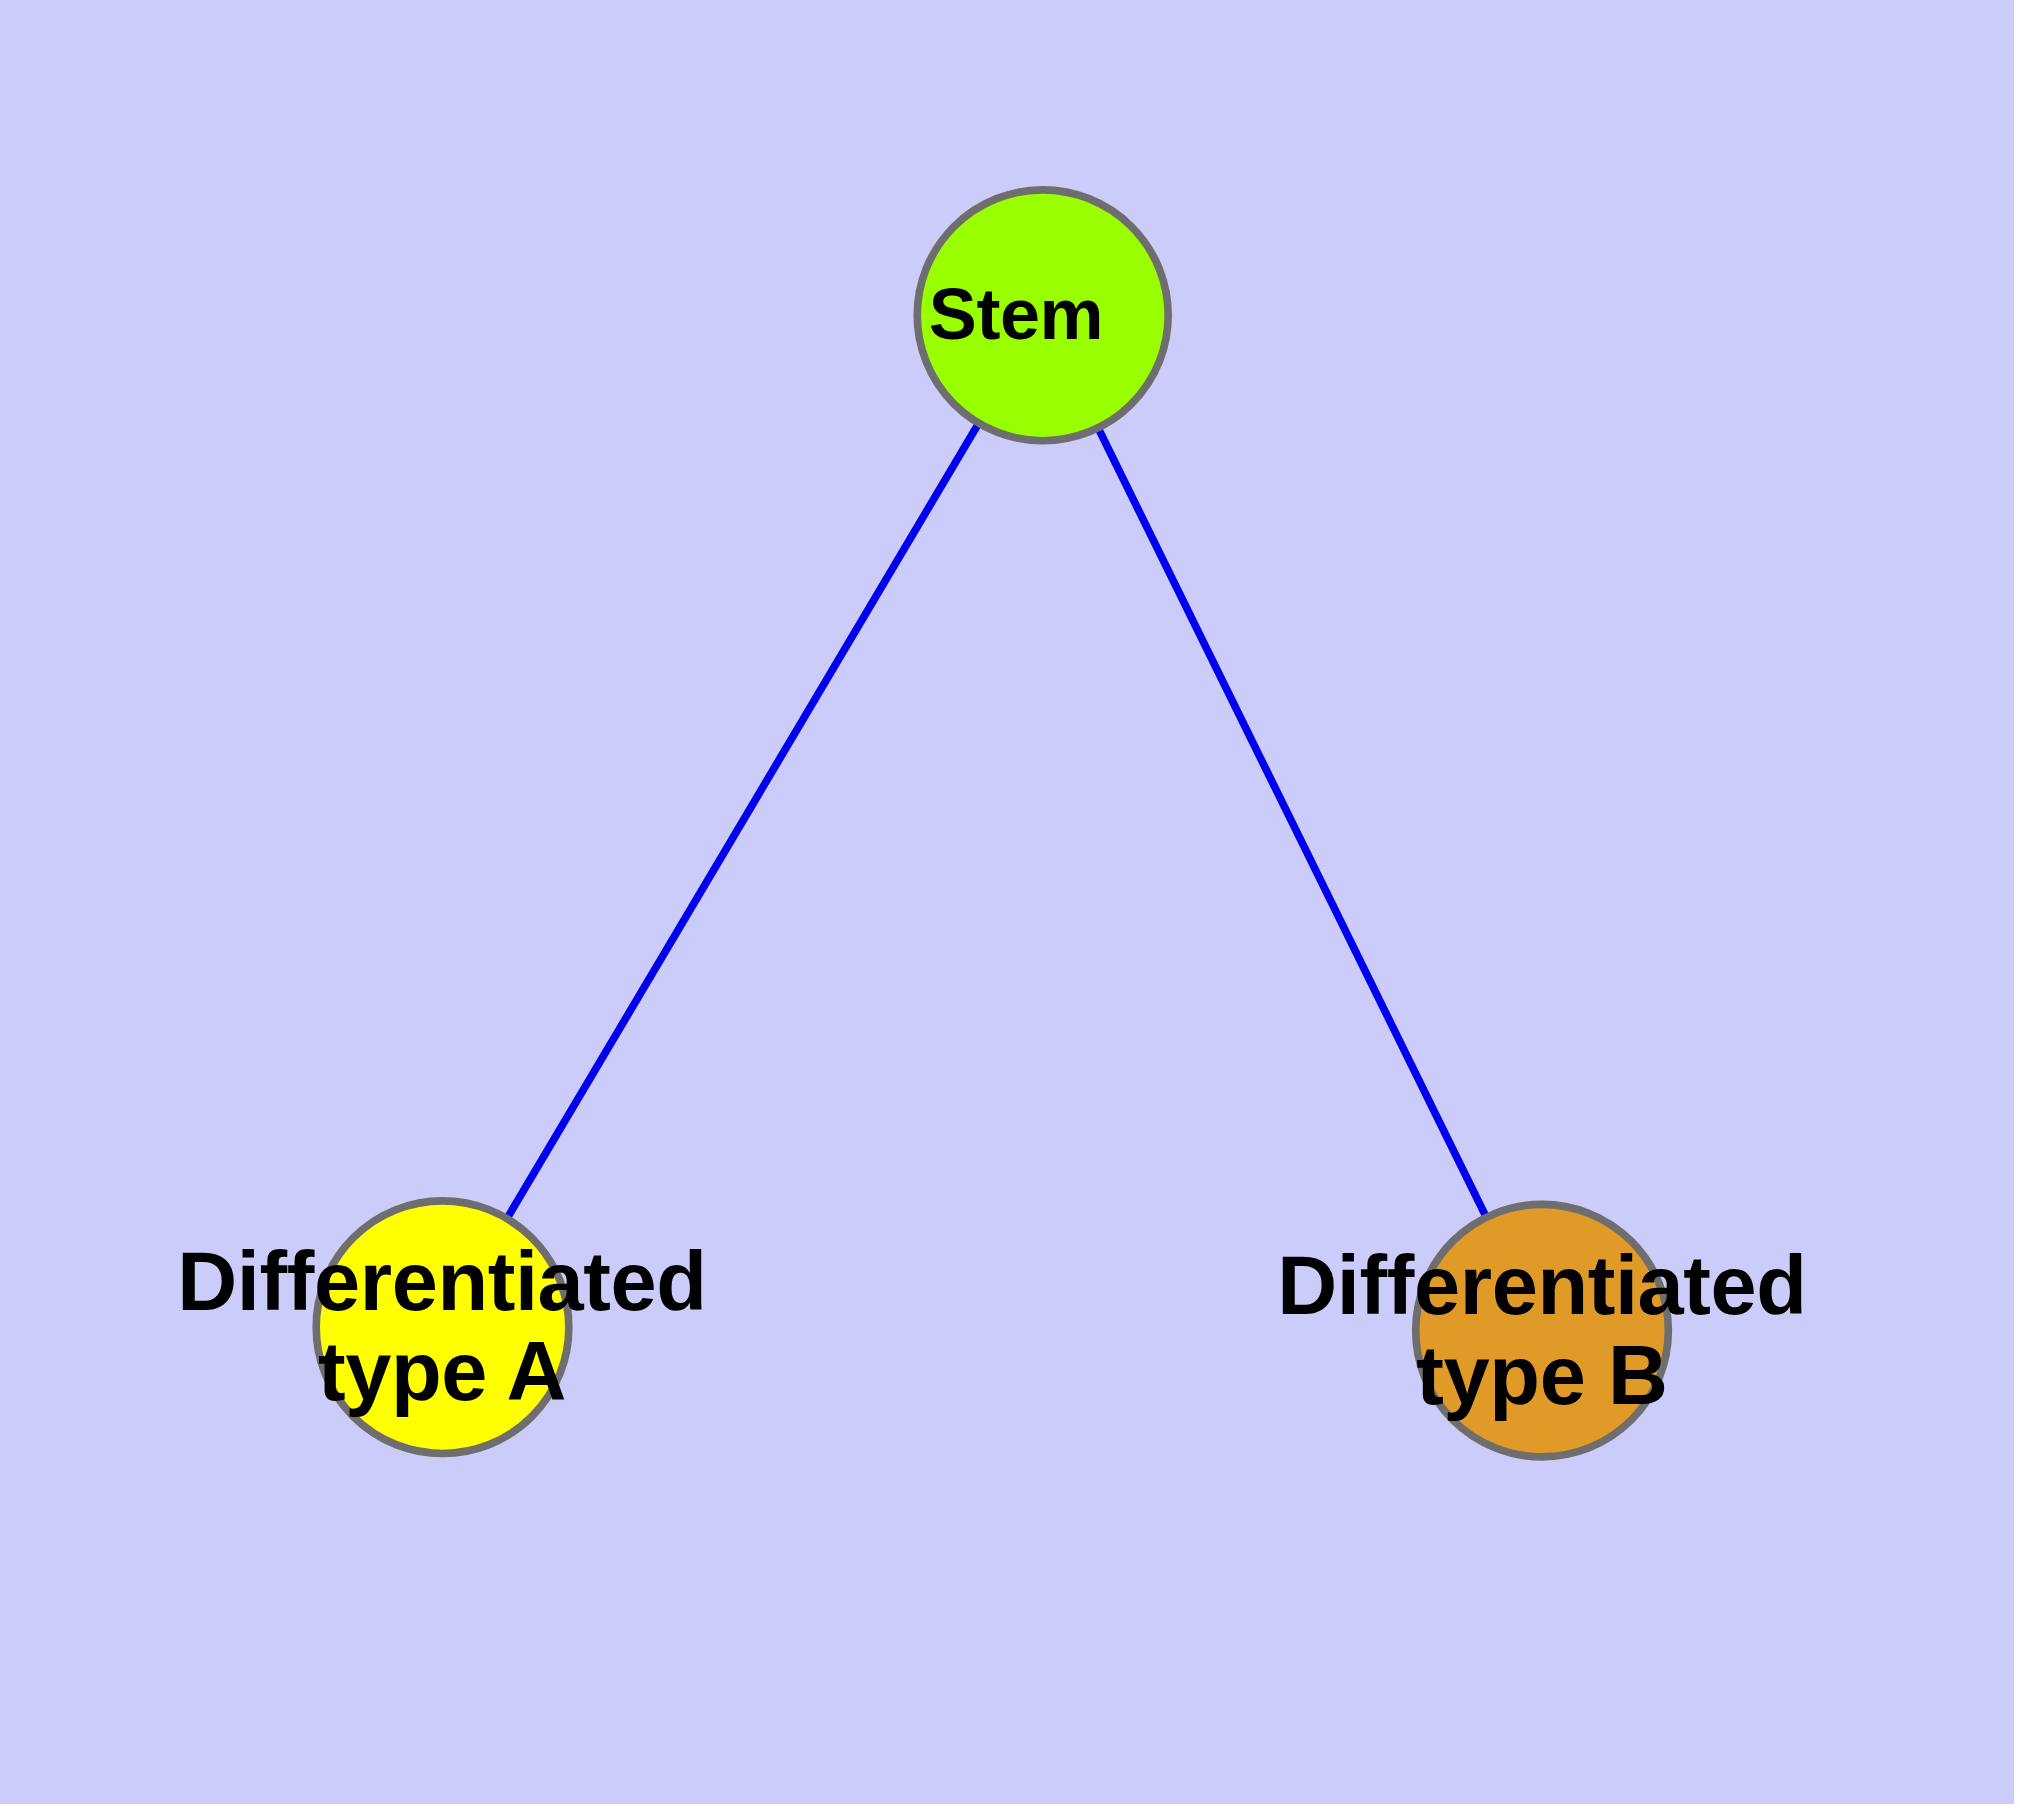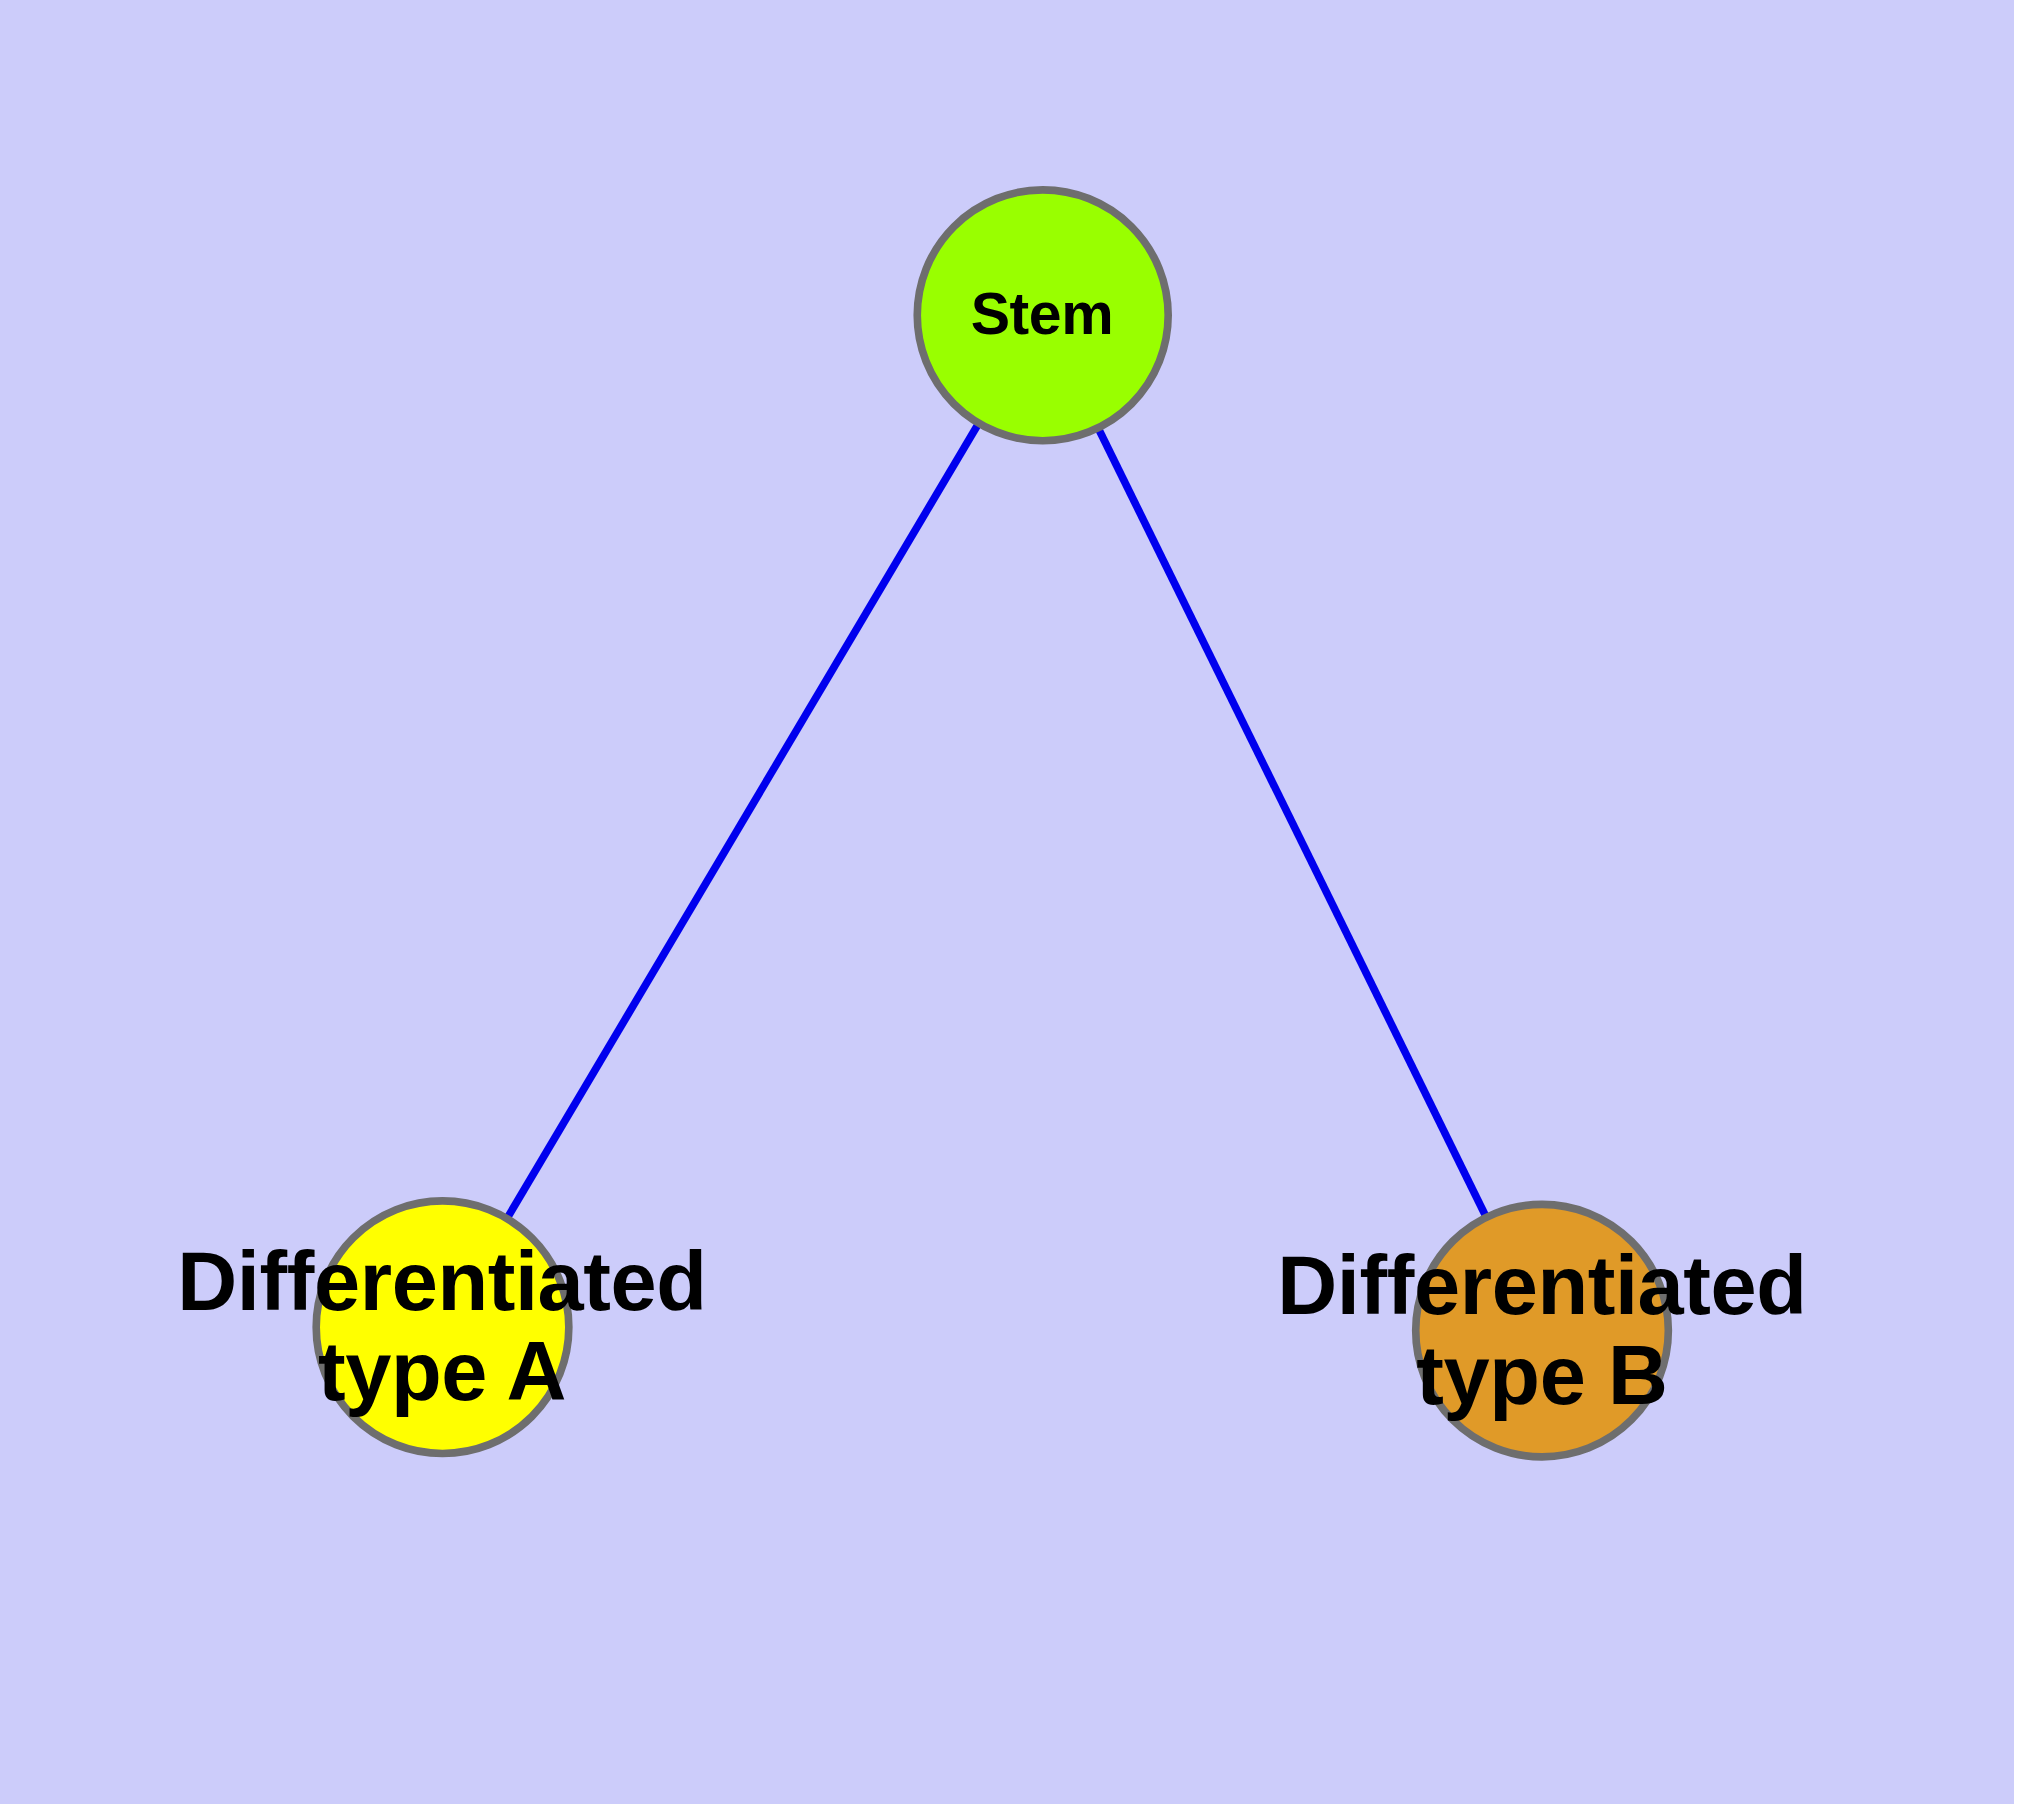"Stem" div.node-label { font-size: 59px -> 72px; left: 1042px -> 1016px }
